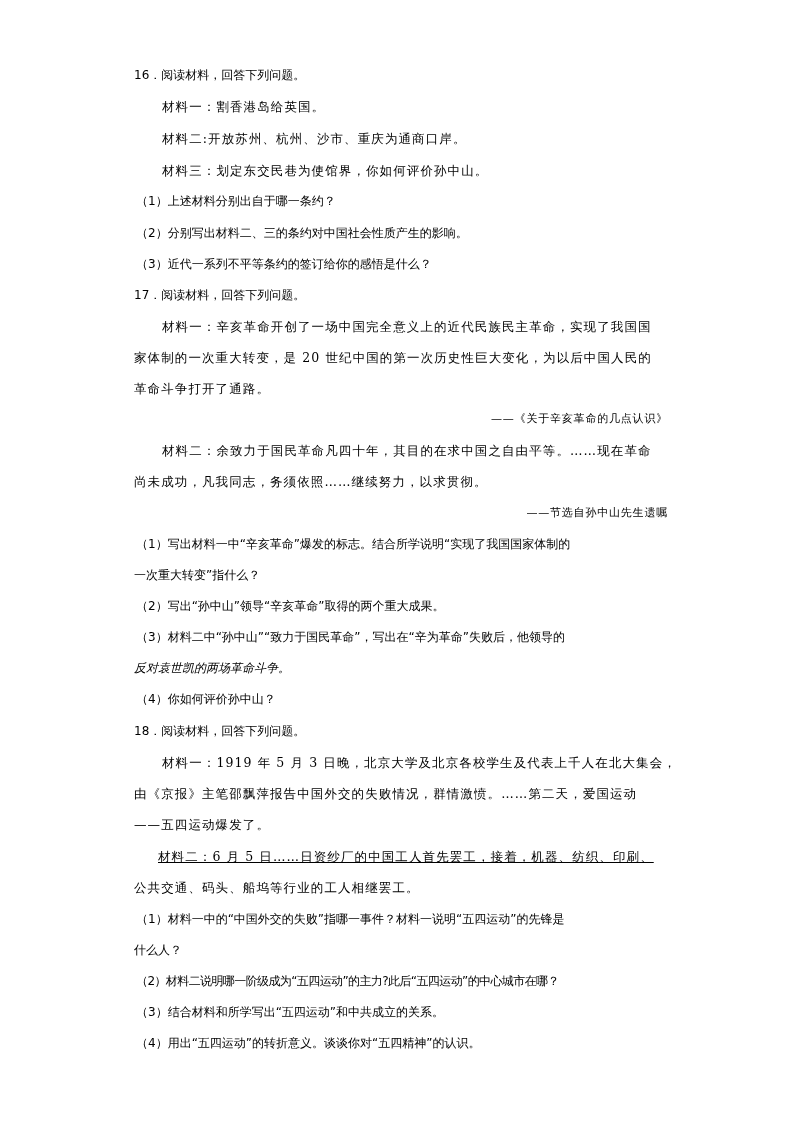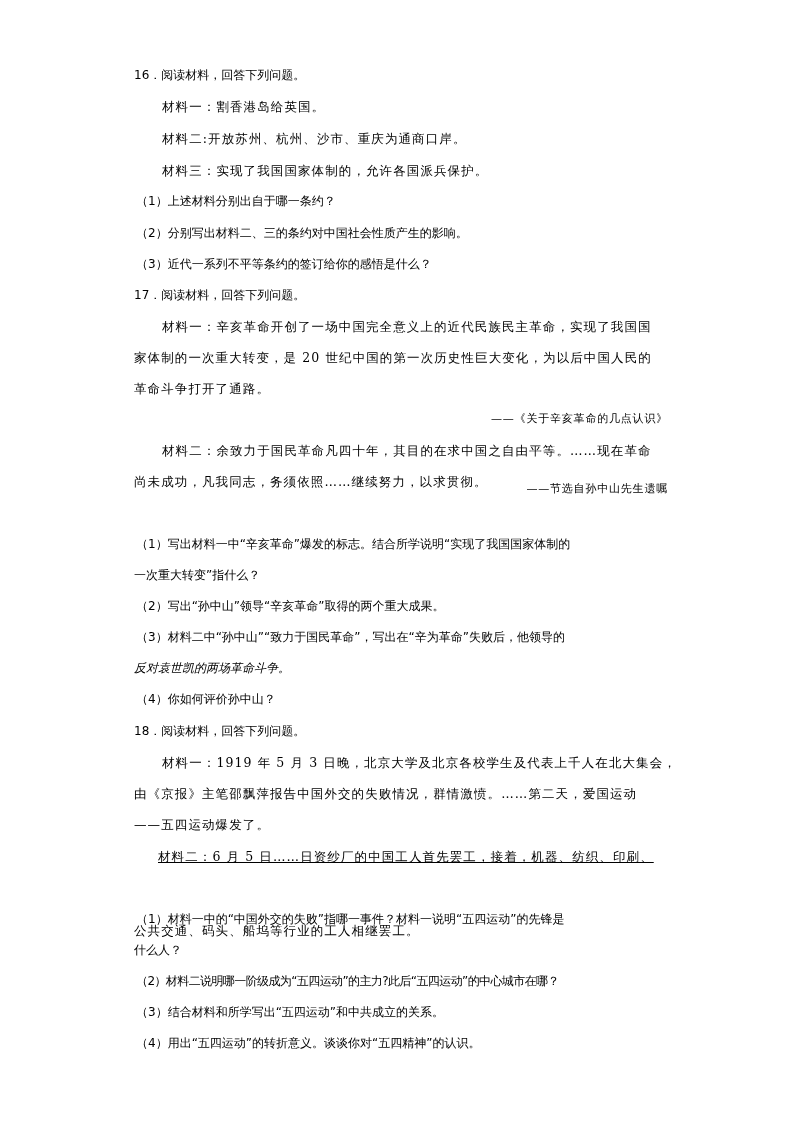"材料三：实现了我国国家体制的，允许各国派兵保护。" div.line { text: 实现了我国国家体制的，允许各国派兵保护 -> 划定东交民巷为使馆界，你如何评价孙中山 }
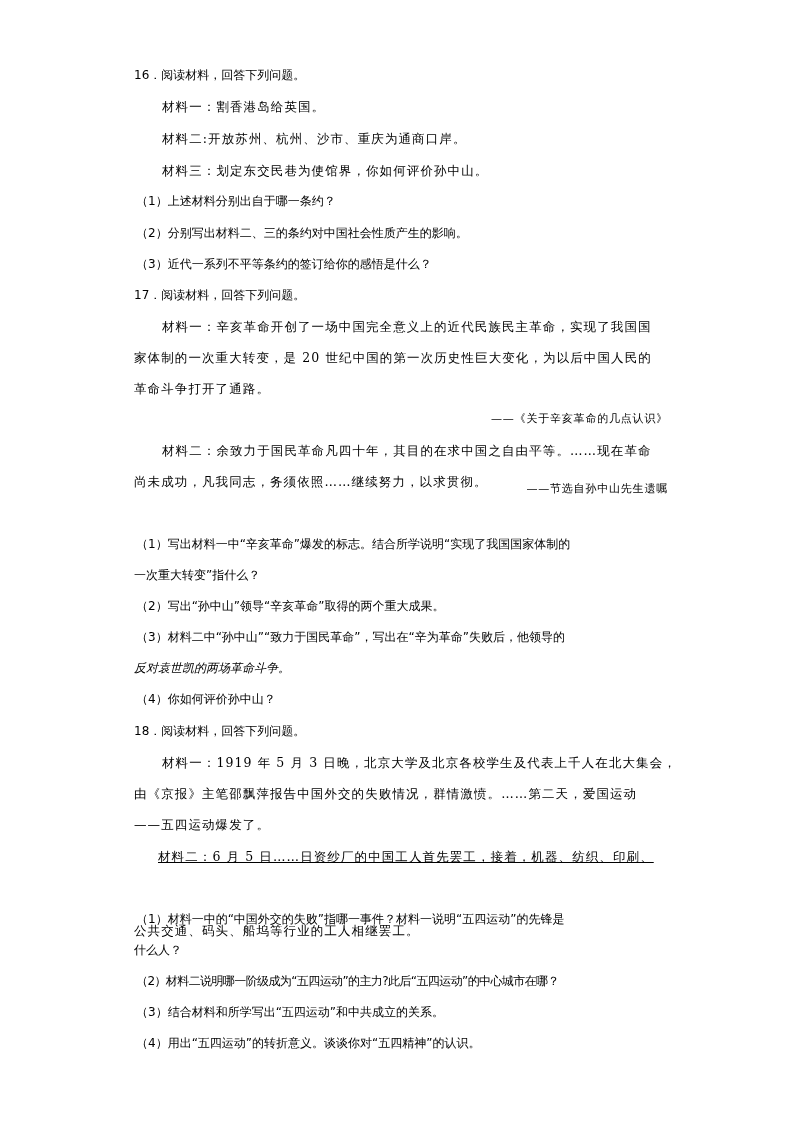"——节选自孙中山先生遗嘱" div.line { top: 480px -> 504px }
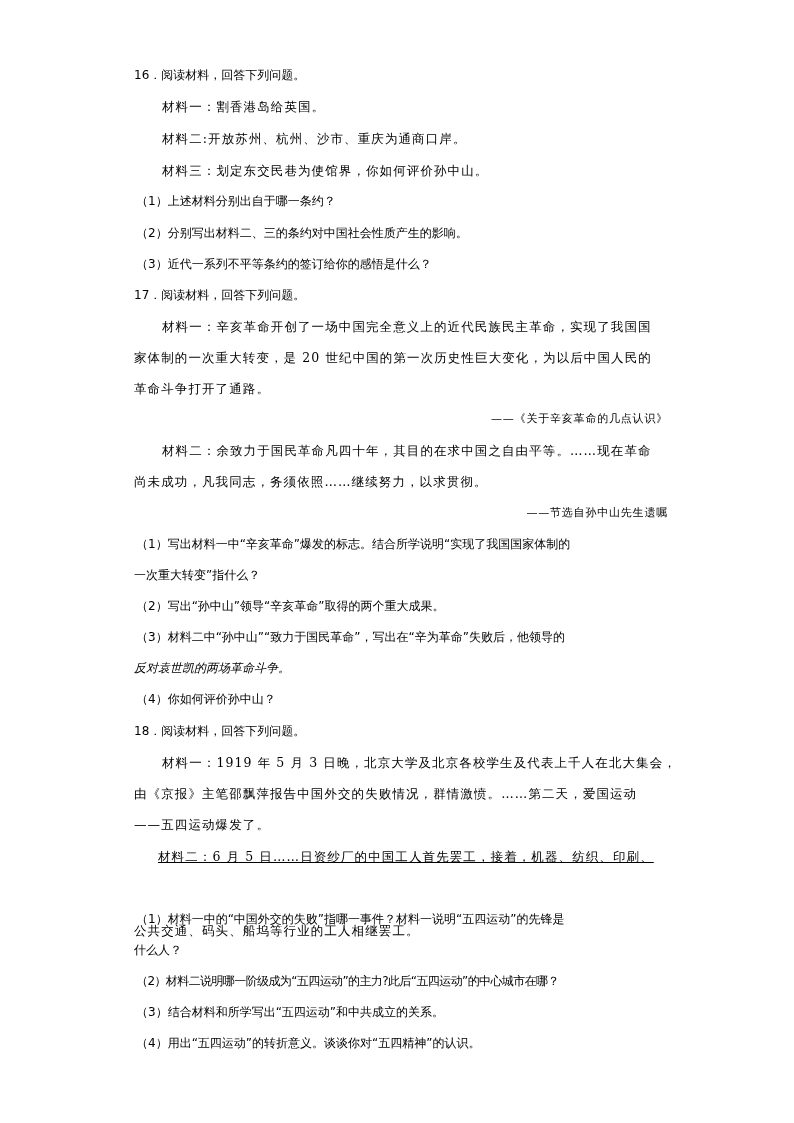"公共交通、码头、船坞等行业的工人相继罢工。" div.line { top: 922px -> 879px }
